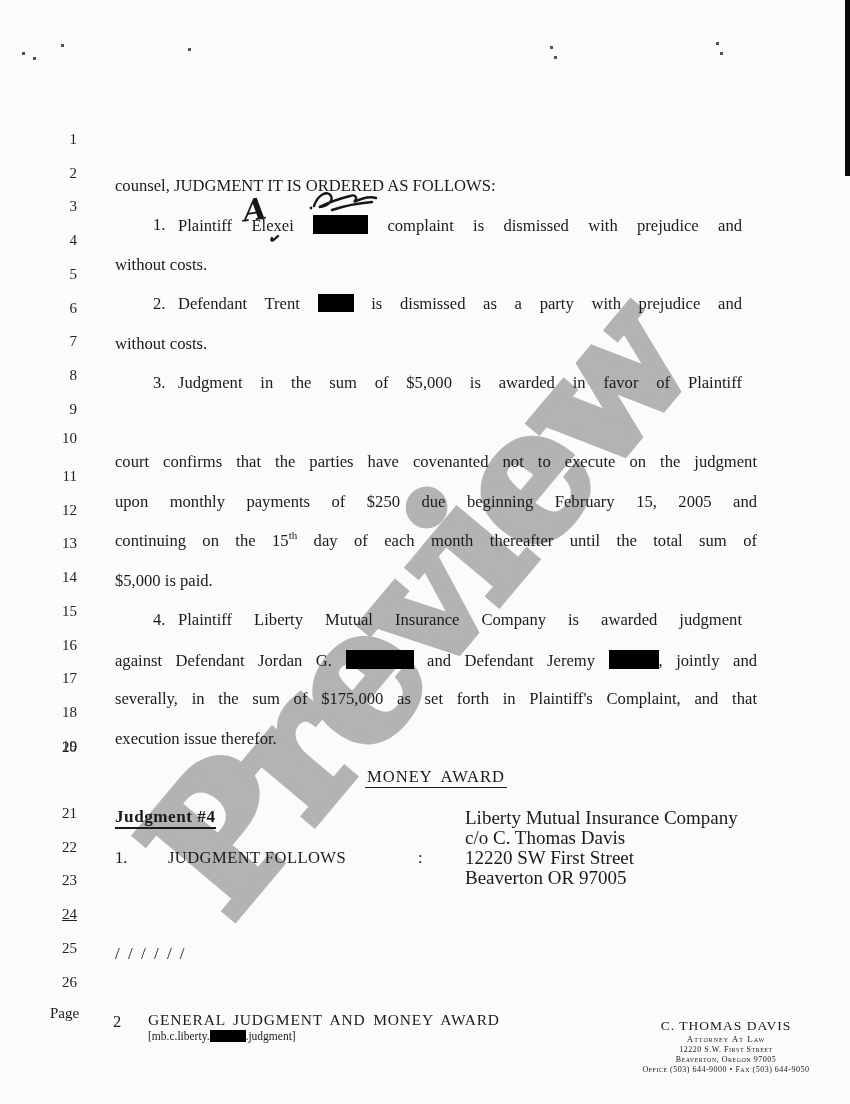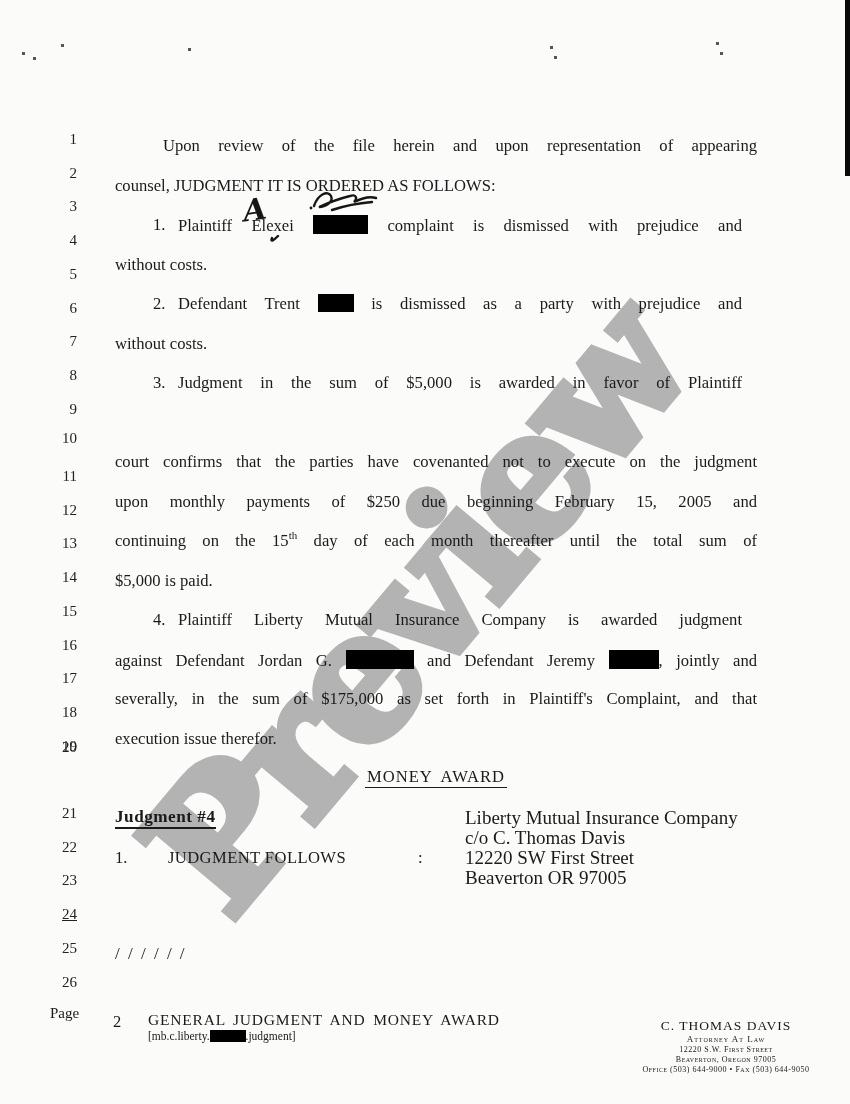"Upon review of the file" div.bl { html: <div><span>Upon review of the file herein and upon representation of appearing</span></div> -> none }
